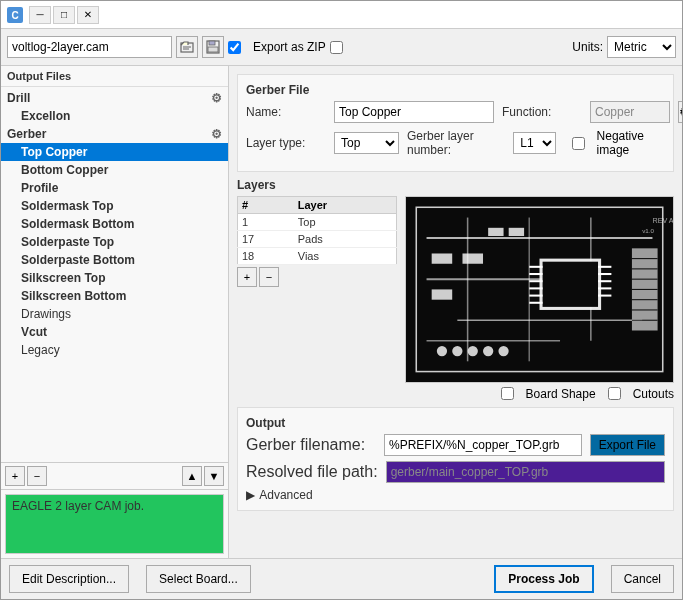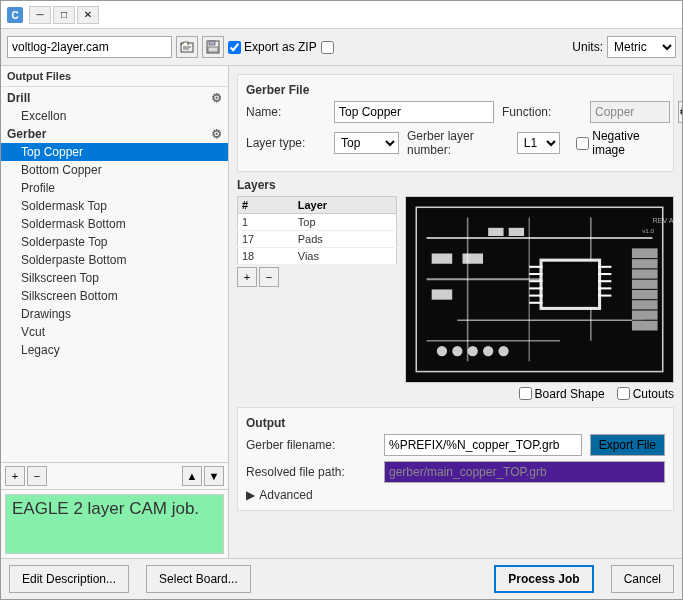"Export as ZIP" .check-label { gap: 3px -> 12px }
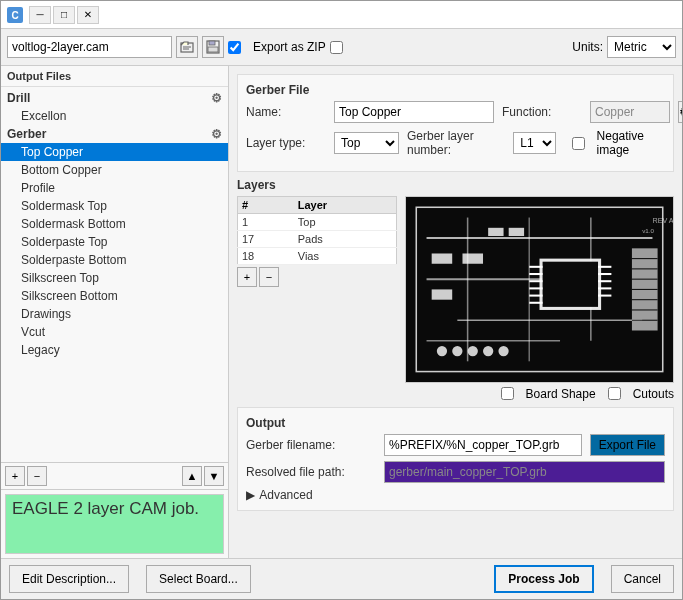"Excellon" .tree-item.sub-item { font-weight: none -> bold }
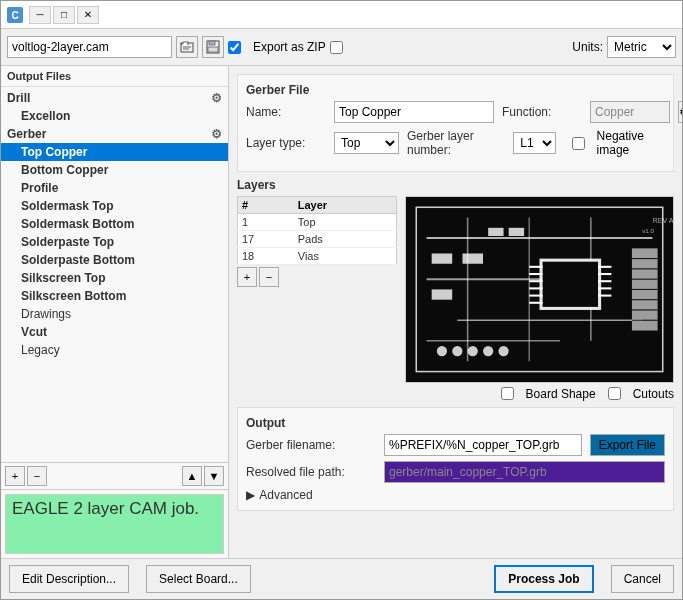"Gerber filename:" .output-label { font-size: 12px -> 16px }
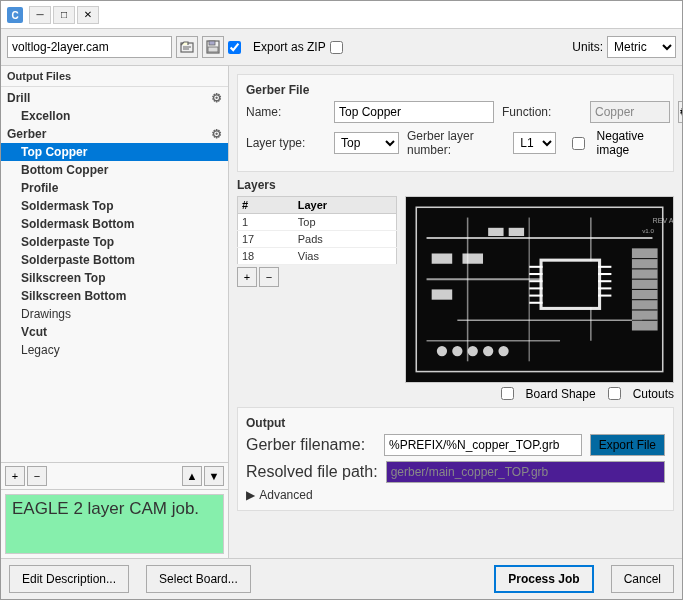"EAGLE 2 layer CAM job." .description-box { background: #86efac -> #22c55e; font-size: 17px -> 12px }
